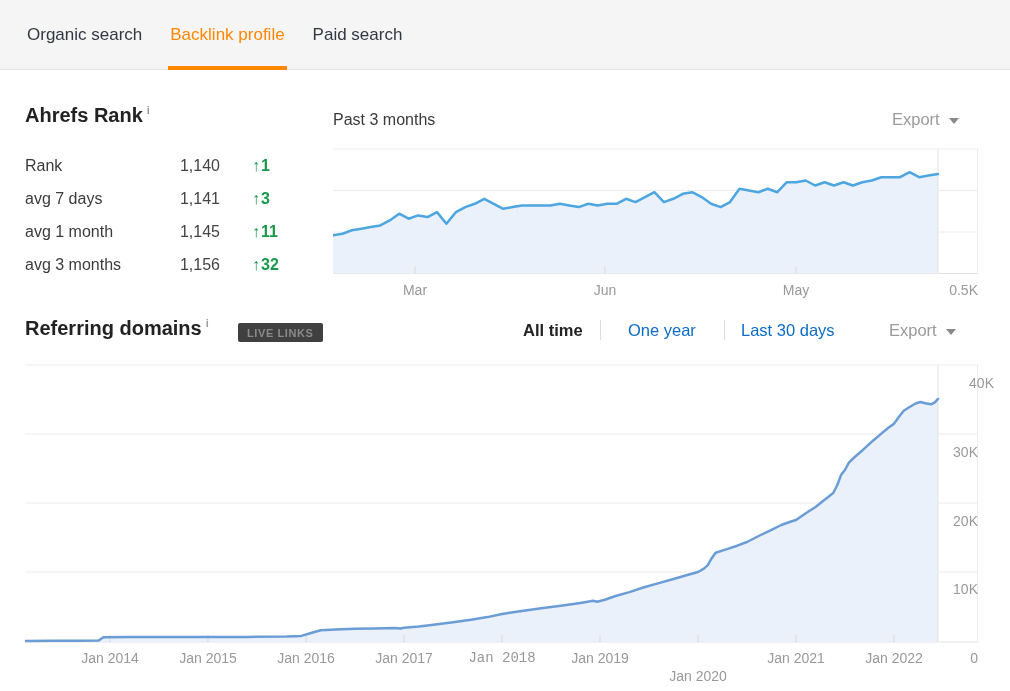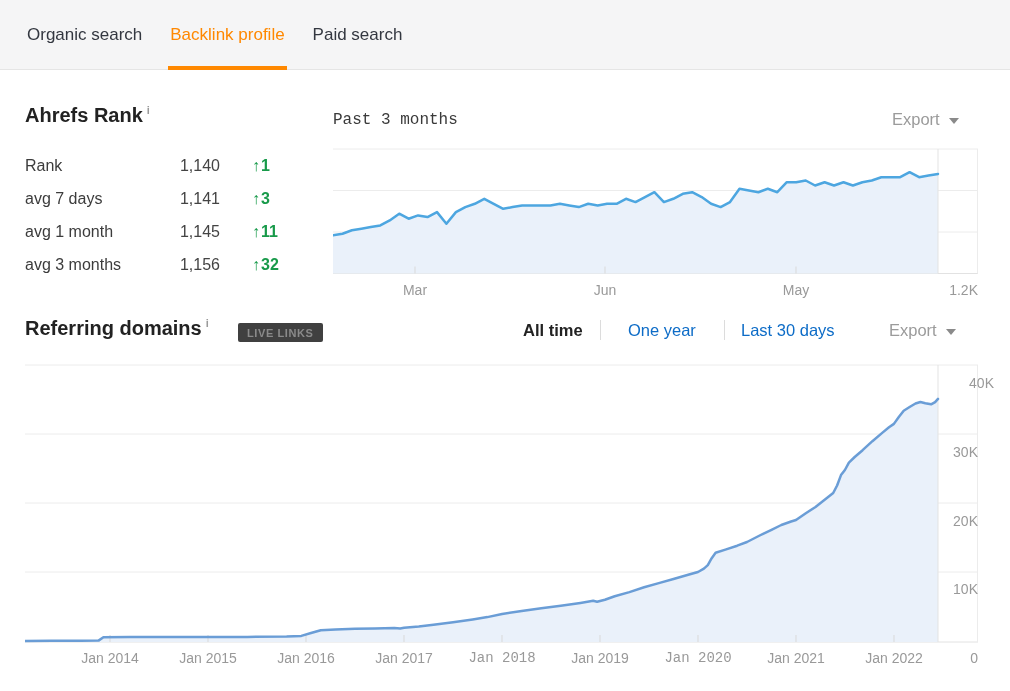"Past 3 months" .mini-title { font-family: Liberation Mono, monospace -> none }
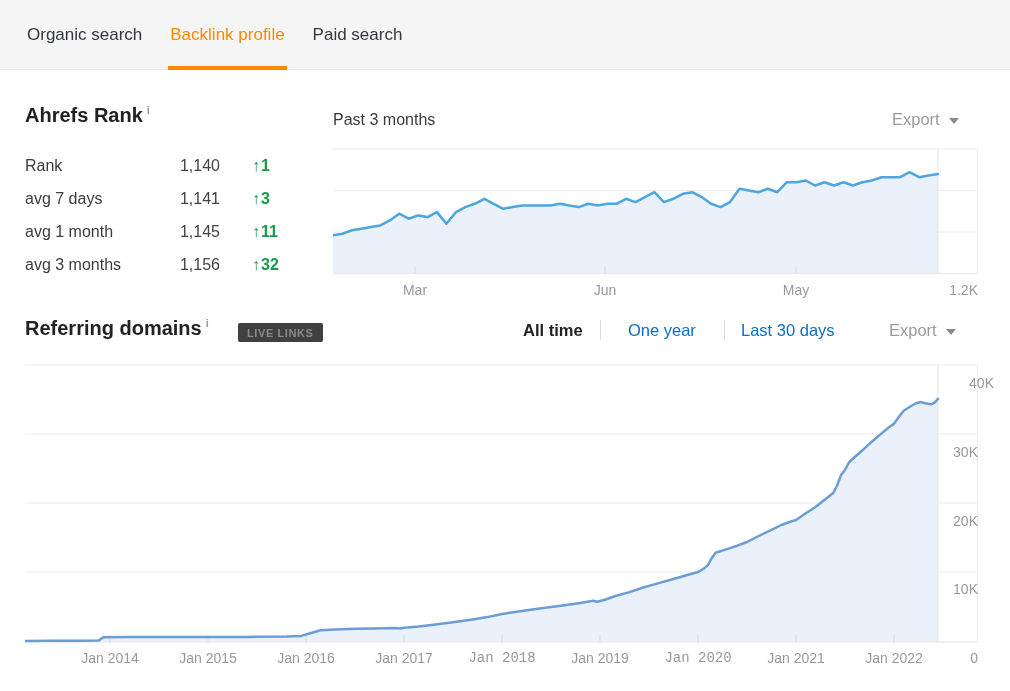"1.2K" span.axis-label { text: 1.2K -> 0.5K }
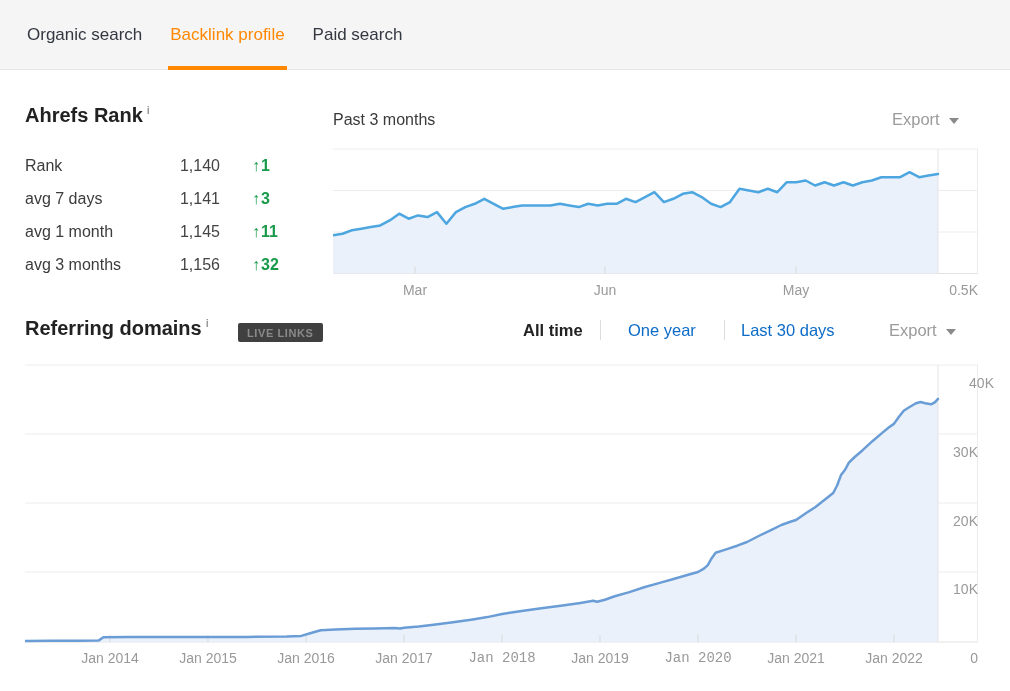"Jan 2020" span.axis-label { font-family: Liberation Mono, monospace -> none; top: 650px -> 668px }
